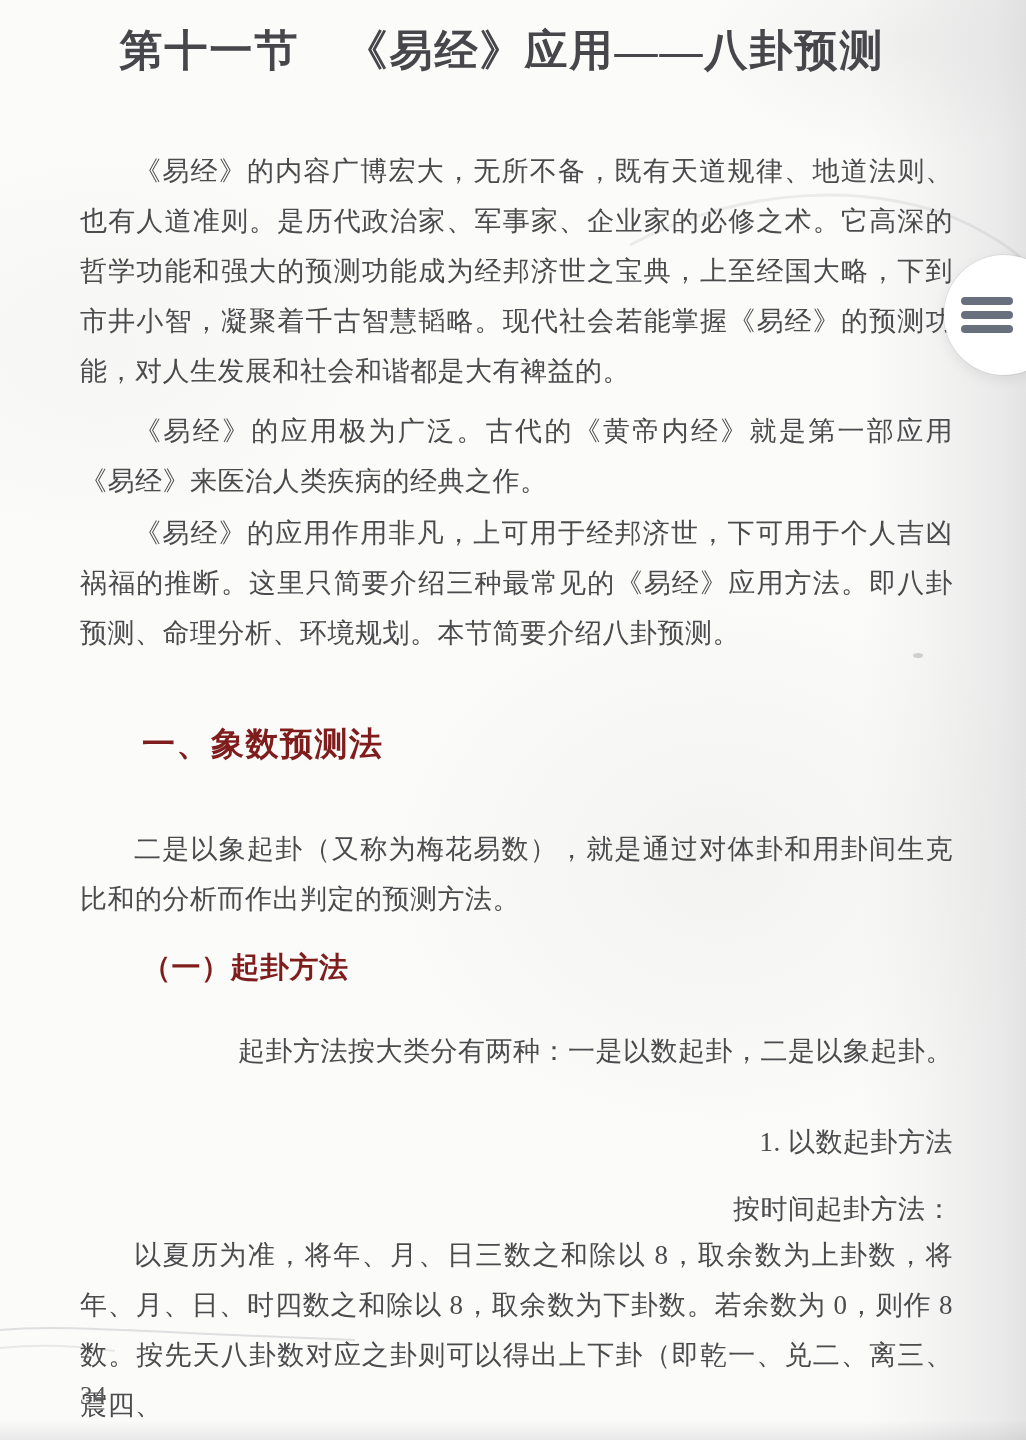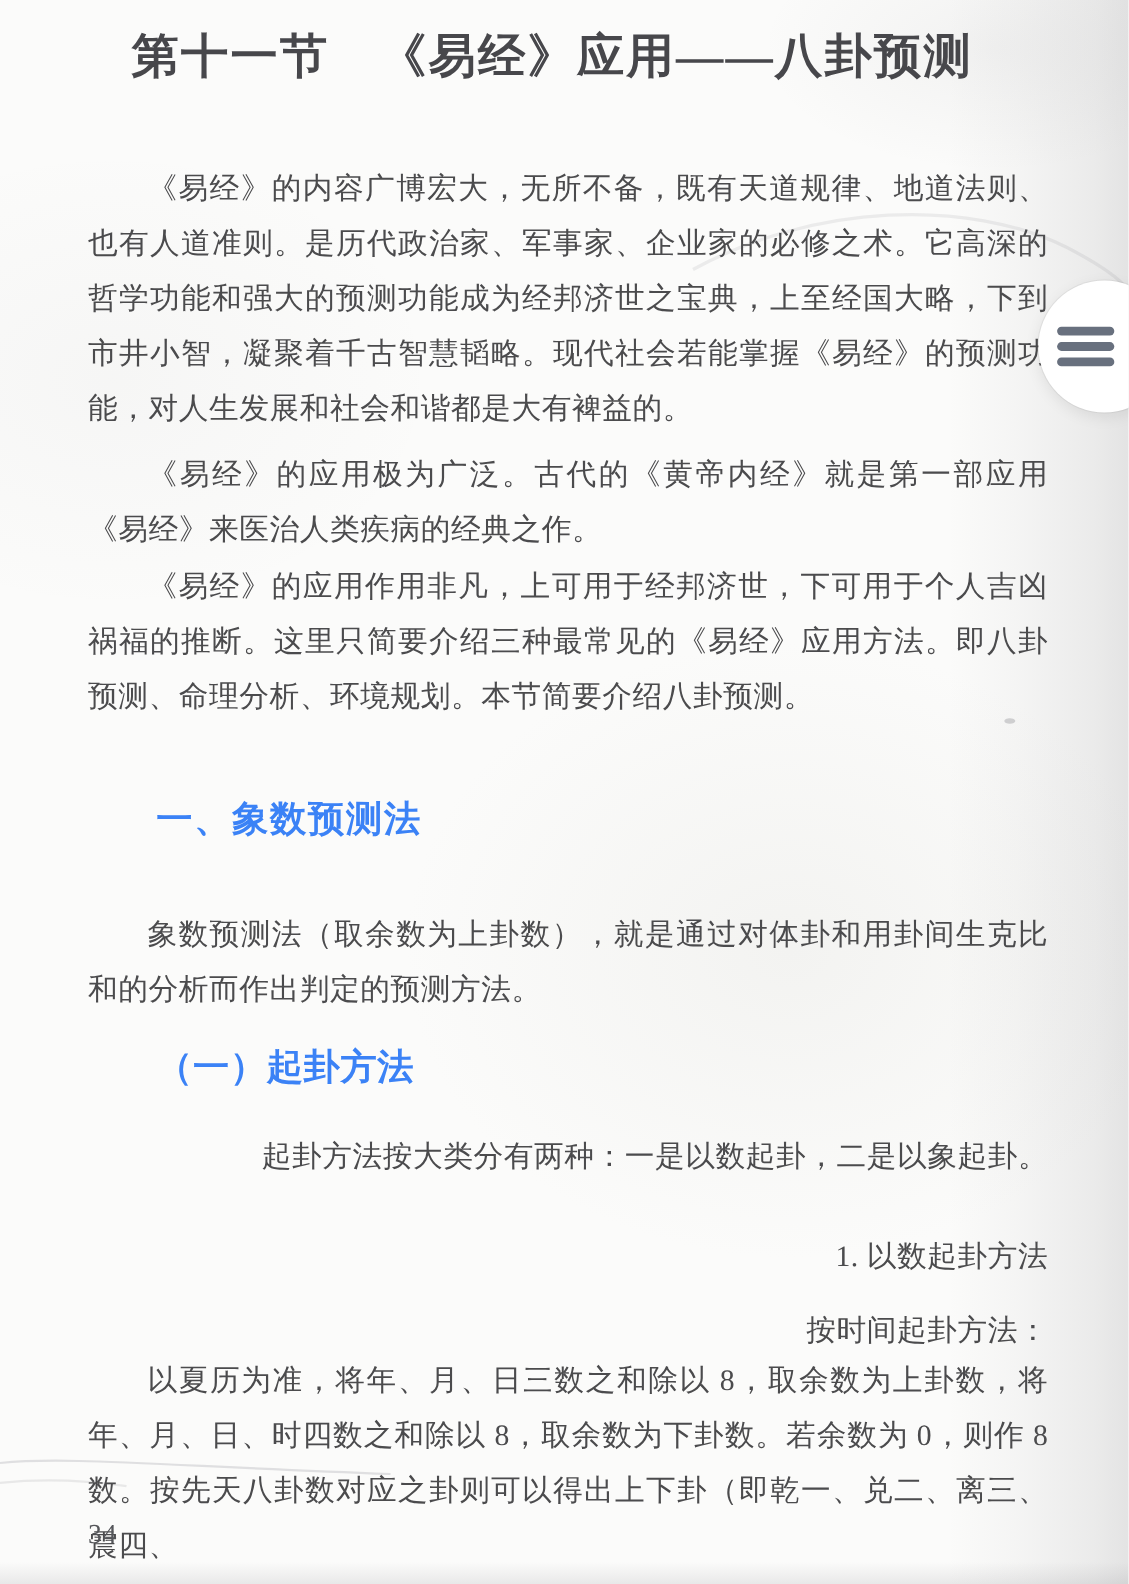"一、象数预测法" .section-heading { color: #3b82f6 -> #7f1d1d }
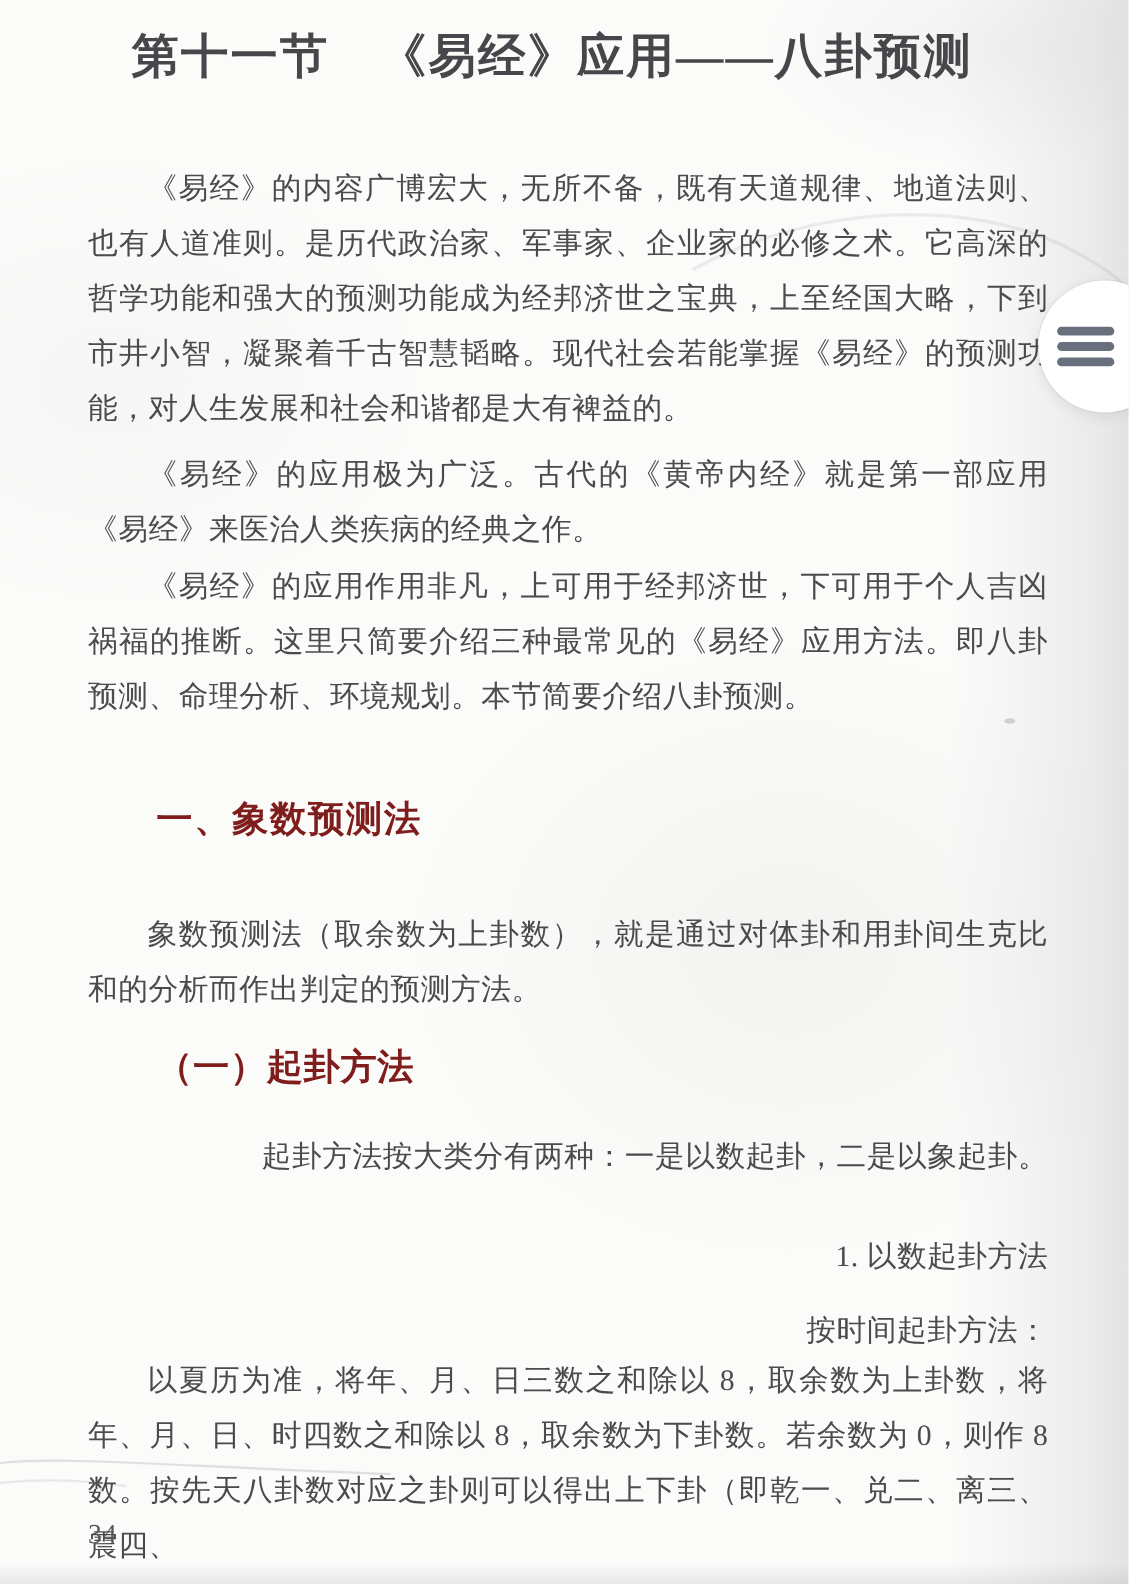"象数预测法（取余数为上卦数），就是通过对体卦和用卦间生克比和的分析而作出判定的预" div.para { text: 象数预测法（取余数为上卦 -> 二是以象起卦（又称为梅花易 }
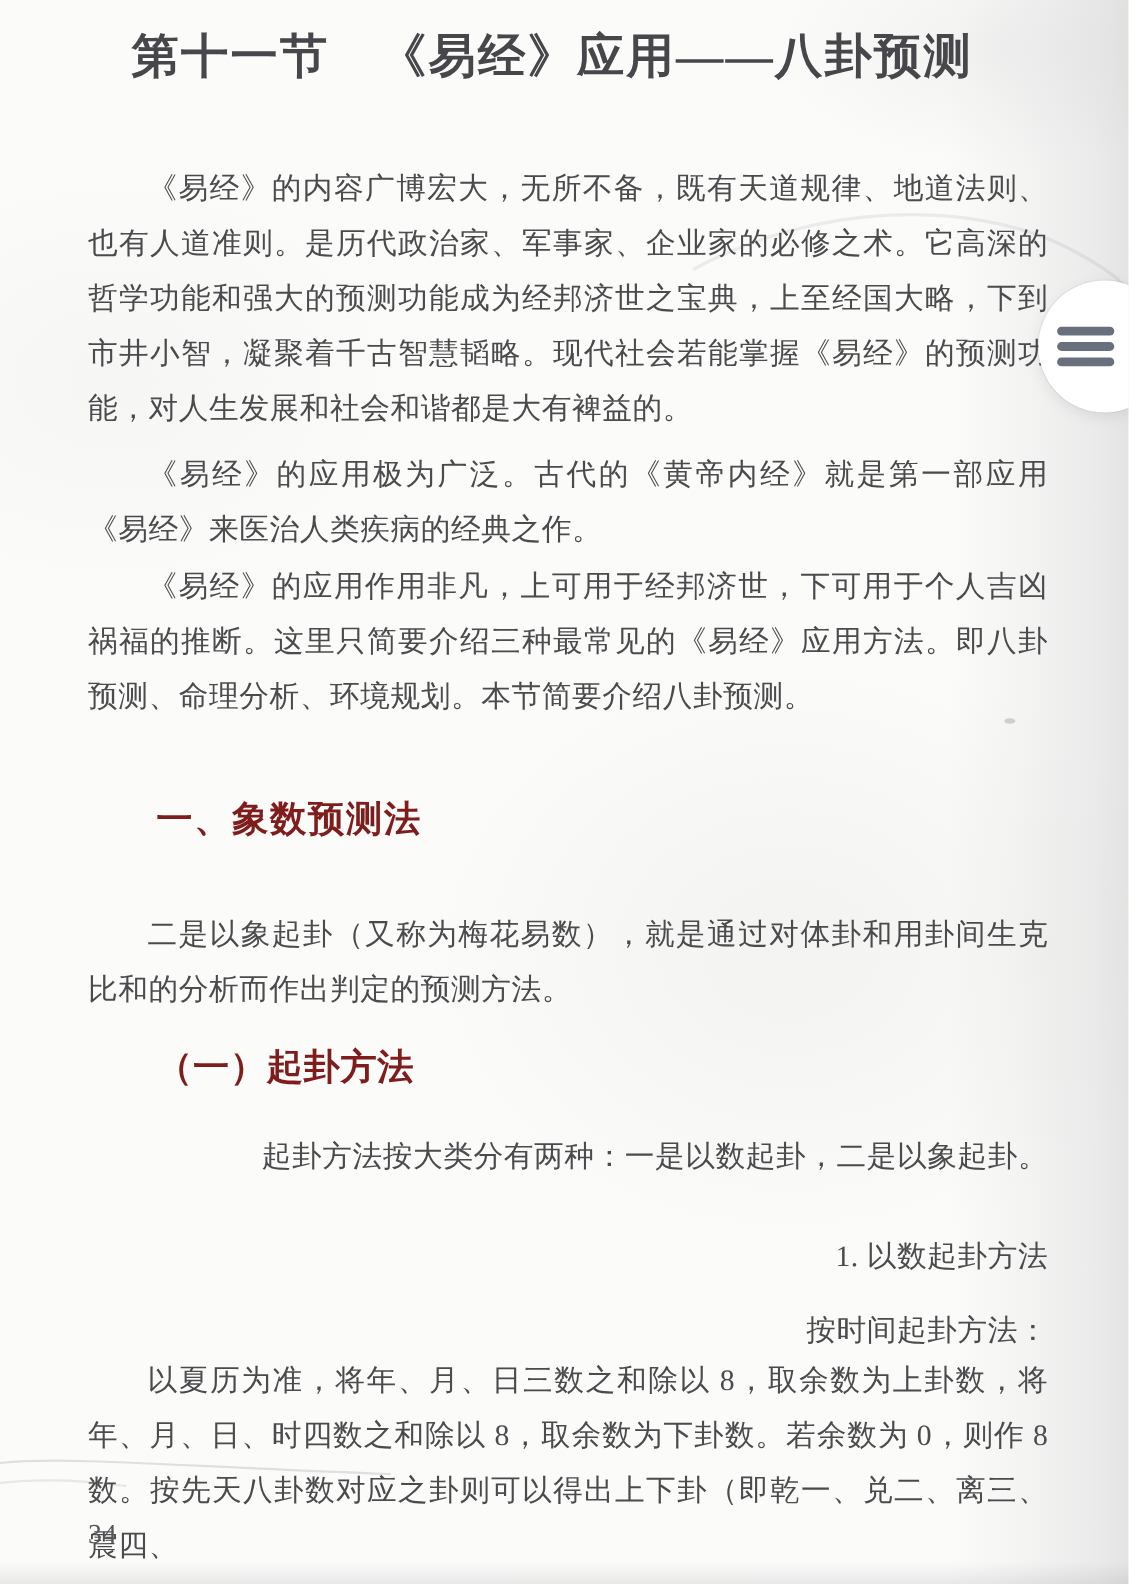"（一）起卦方法" .h2 { font-size: 33px -> 29px }
